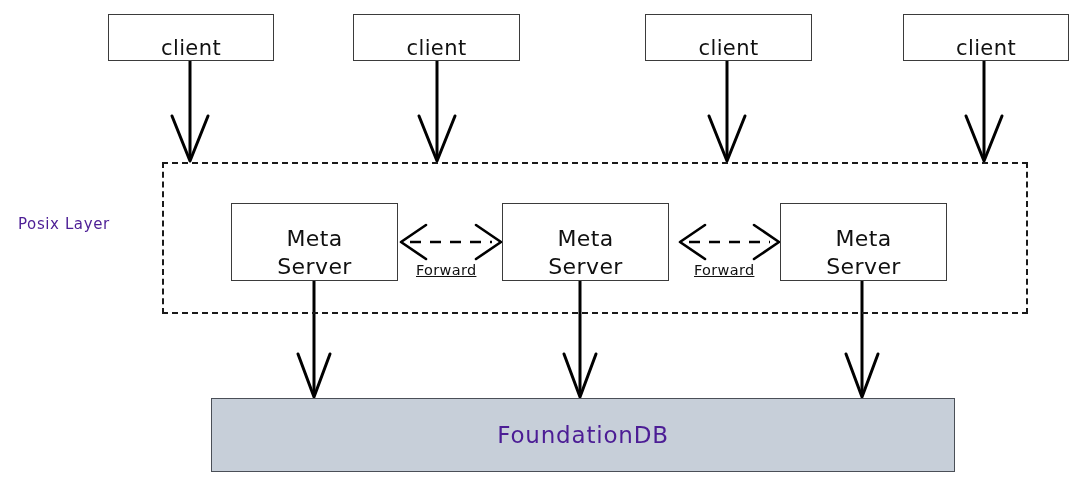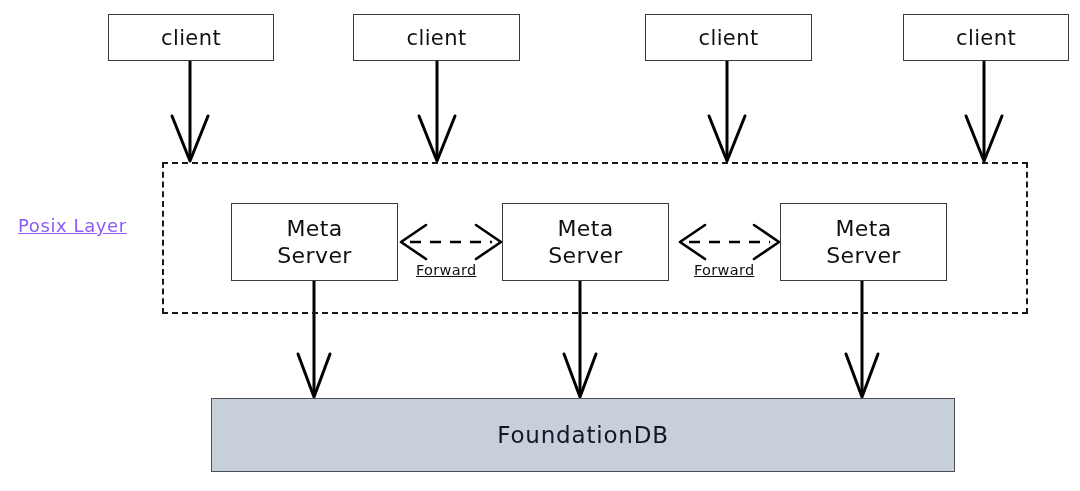"client" .node-box { align-items: center -> flex-end }
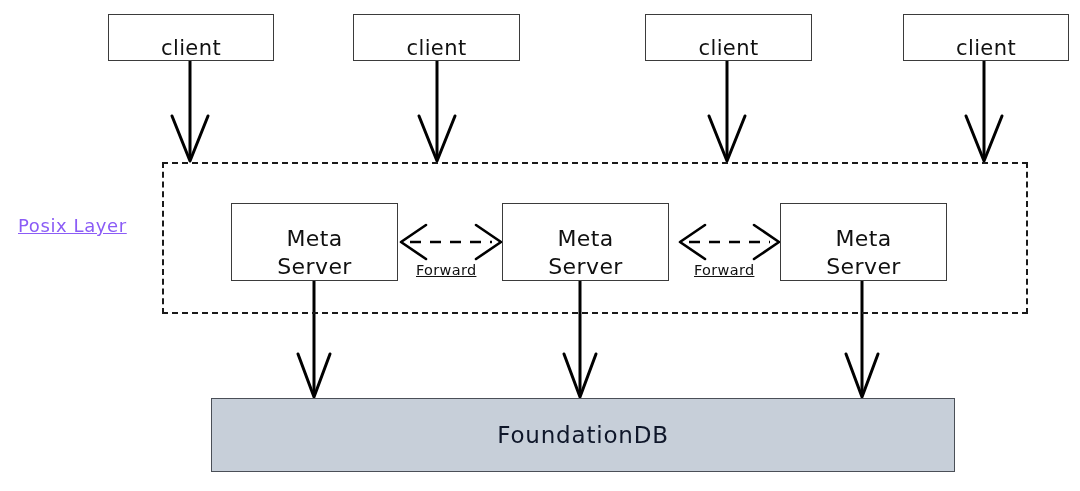"Posix Layer" .posix-label { color: #8b5cf6 -> #4c1d95; font-size: 18px -> 15px; text-decoration: underline -> none }
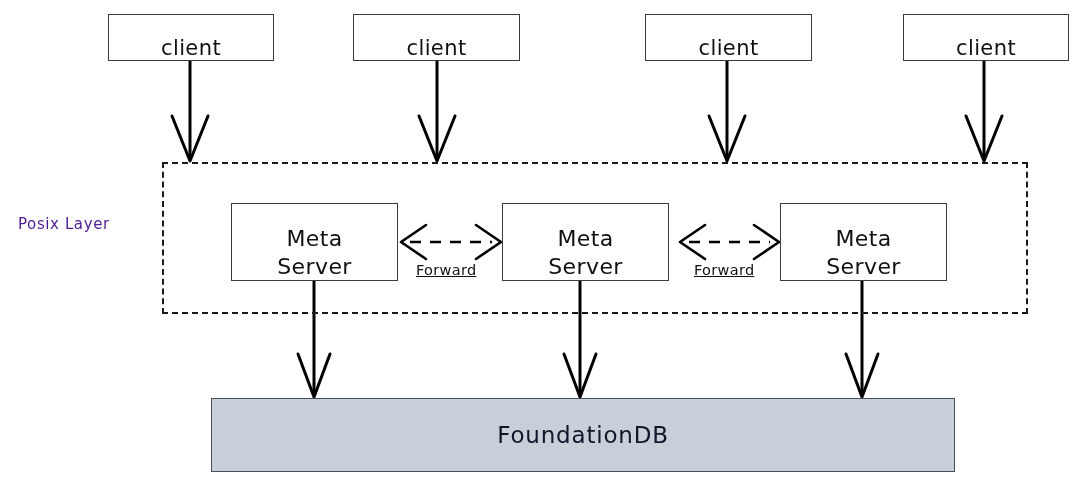"FoundationDB" .db-bar { color: #0f172a -> #4c1d95 }
